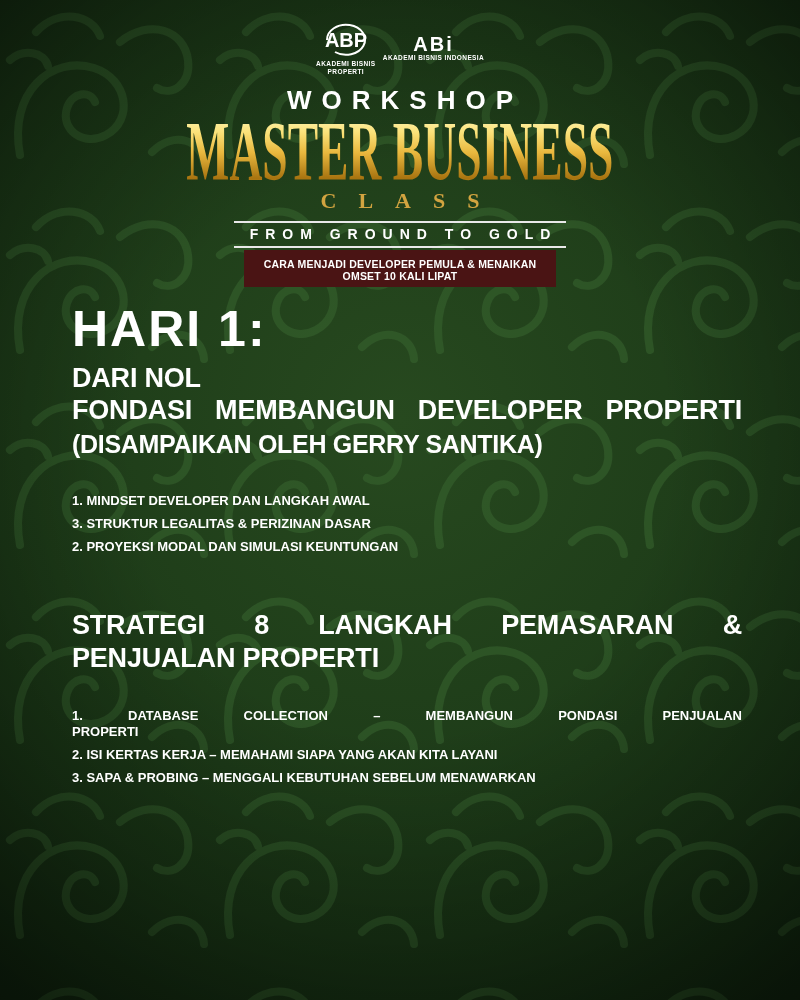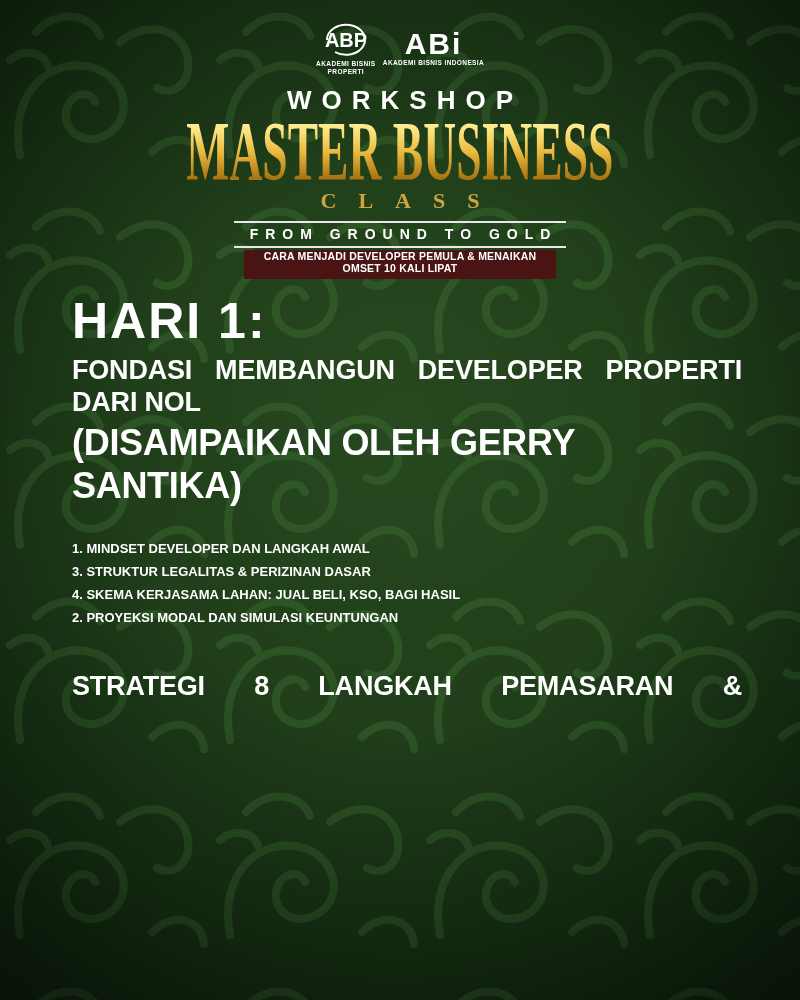"ABi" .abi-mark { font-size: 30px -> 20px }
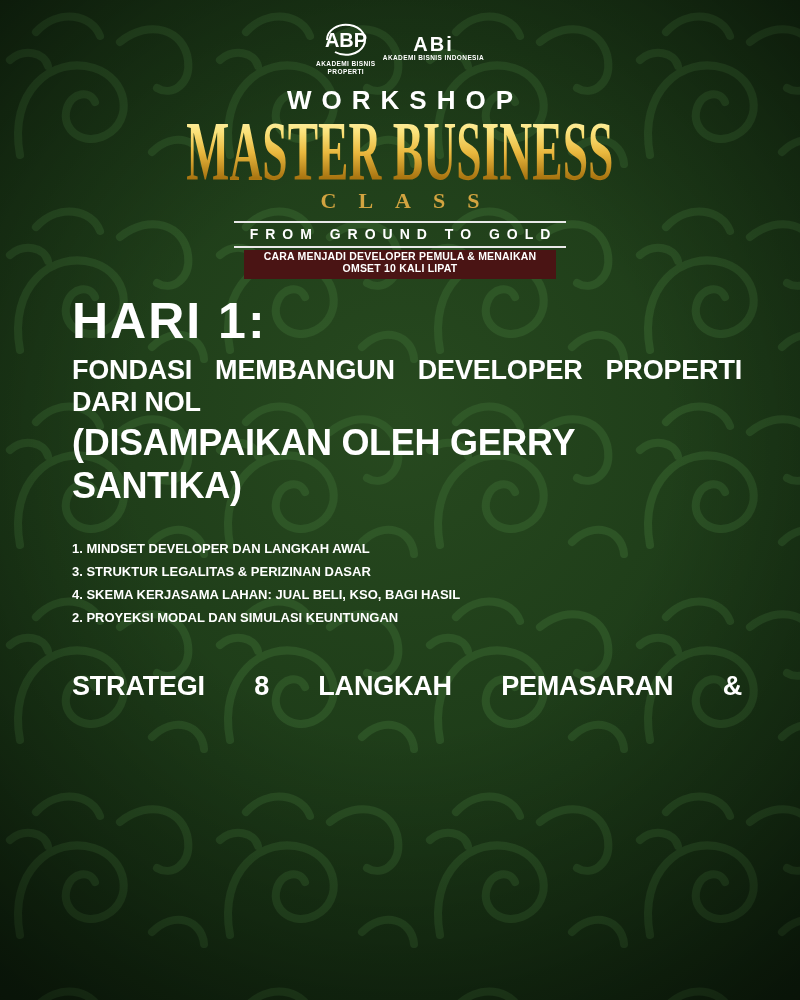"CARA MENJADI DEVELOPER PEMULA &" .strip { padding: 0 6px 5px -> 8px 6px 5px }
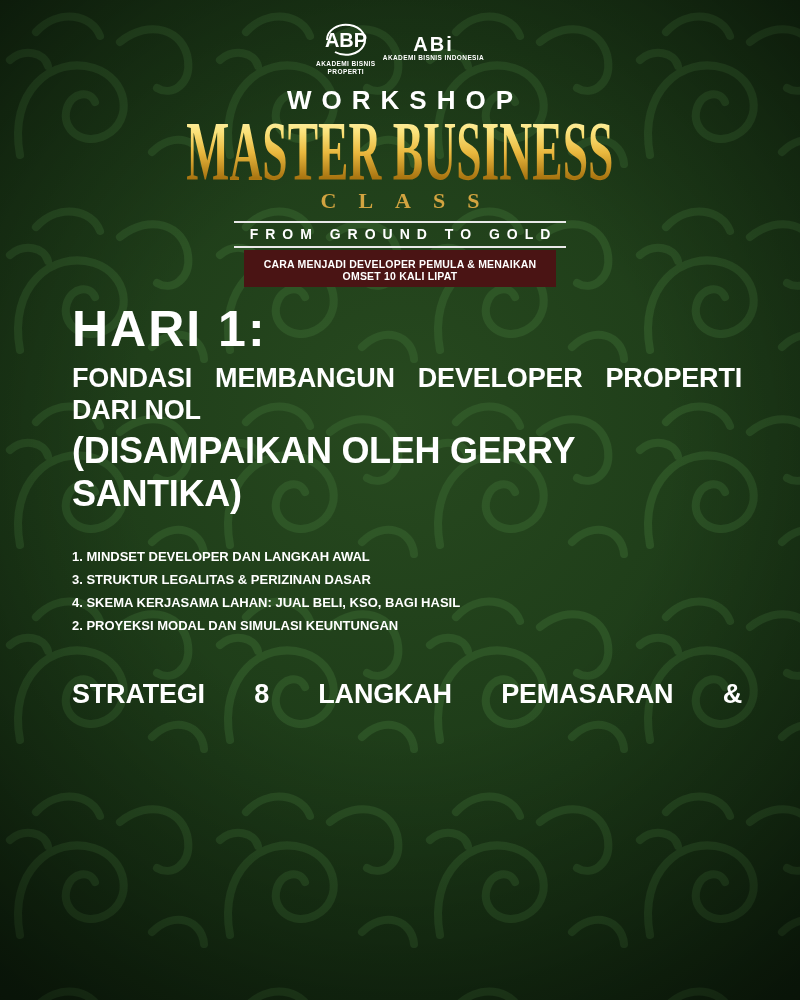"FONDASI MEMBANGUN DEVELOPER PROPERTI" p.sess-title { order: before "DARI NOL" -> after "DARI NOL" }
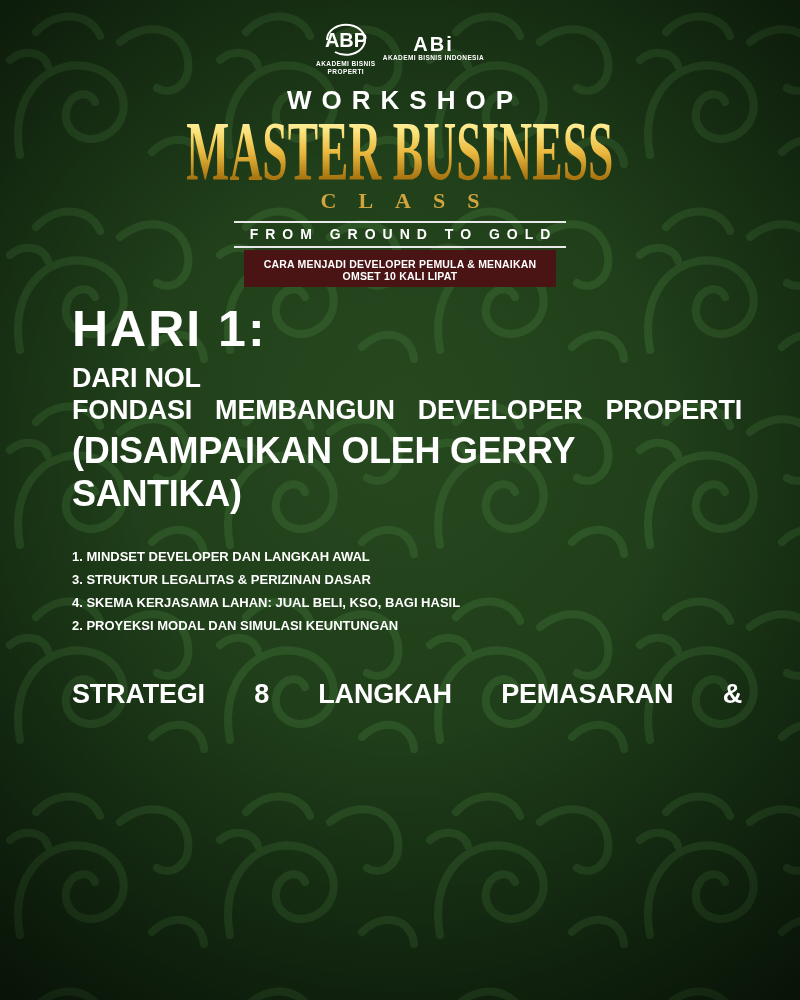"(DISAMPAIKAN OLEH GERRY SANTIKA)" .speaker { font-size: 36px -> 25px }
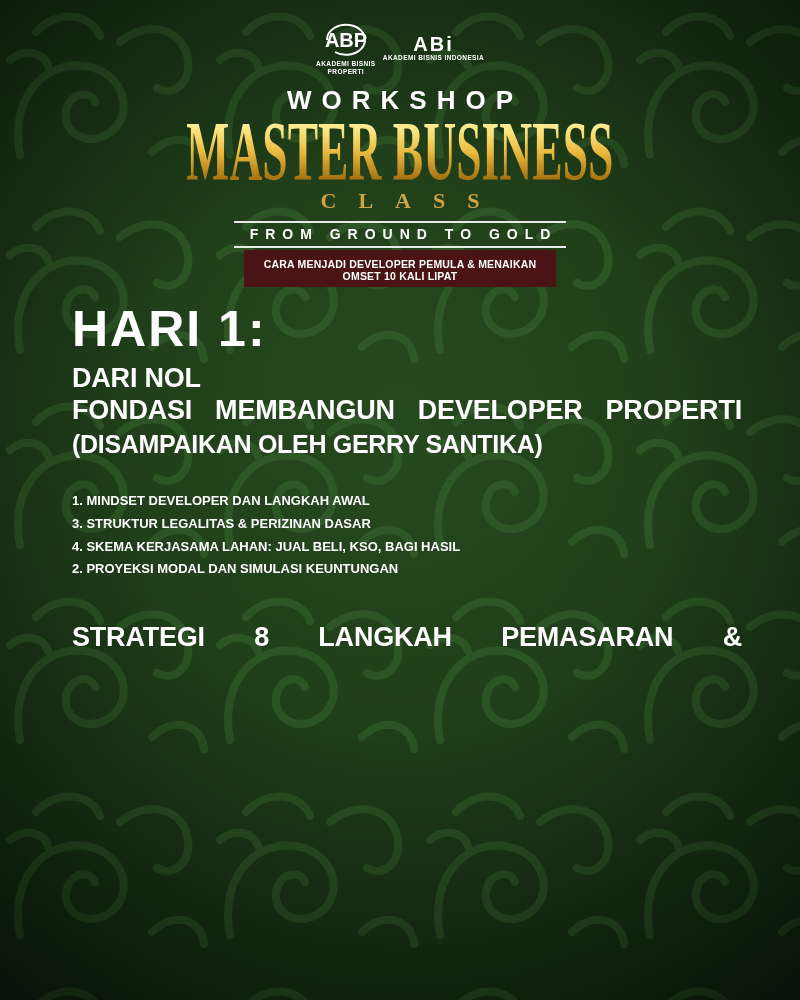"4. SKEMA KERJASAMA LAHAN: JUAL" li { html: <li>4. SKEMA KERJASAMA LAHAN: JUAL BELI, KSO, BAGI HASIL</li> -> none }
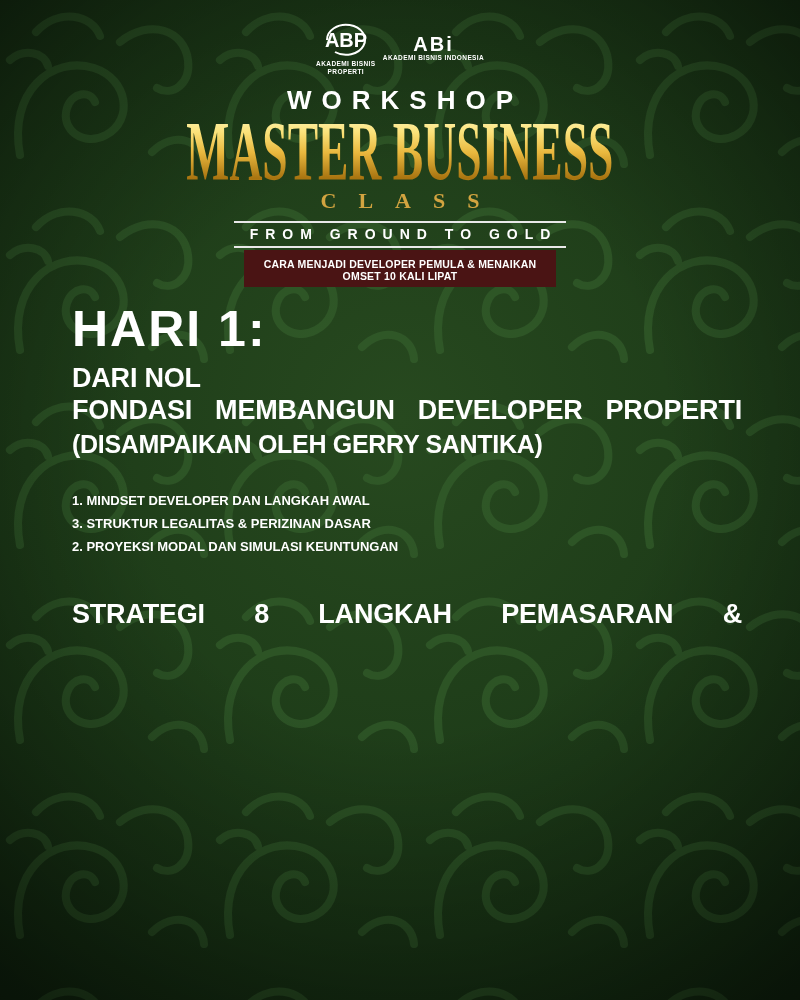"STRATEGI 8 LANGKAH PEMASARAN &" .sess2 { margin-top: 44px -> 55px }
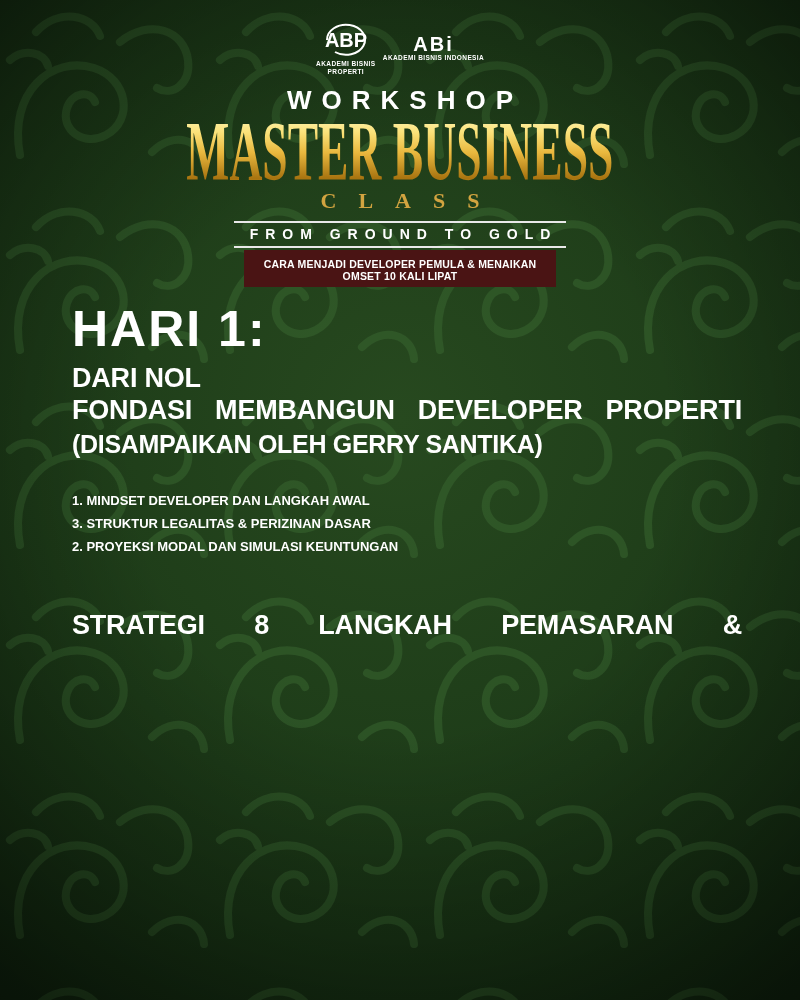"PENJUALAN PROPERTI" p.sess-title { html: none -> <p>PENJUALAN PROPERTI</p> }
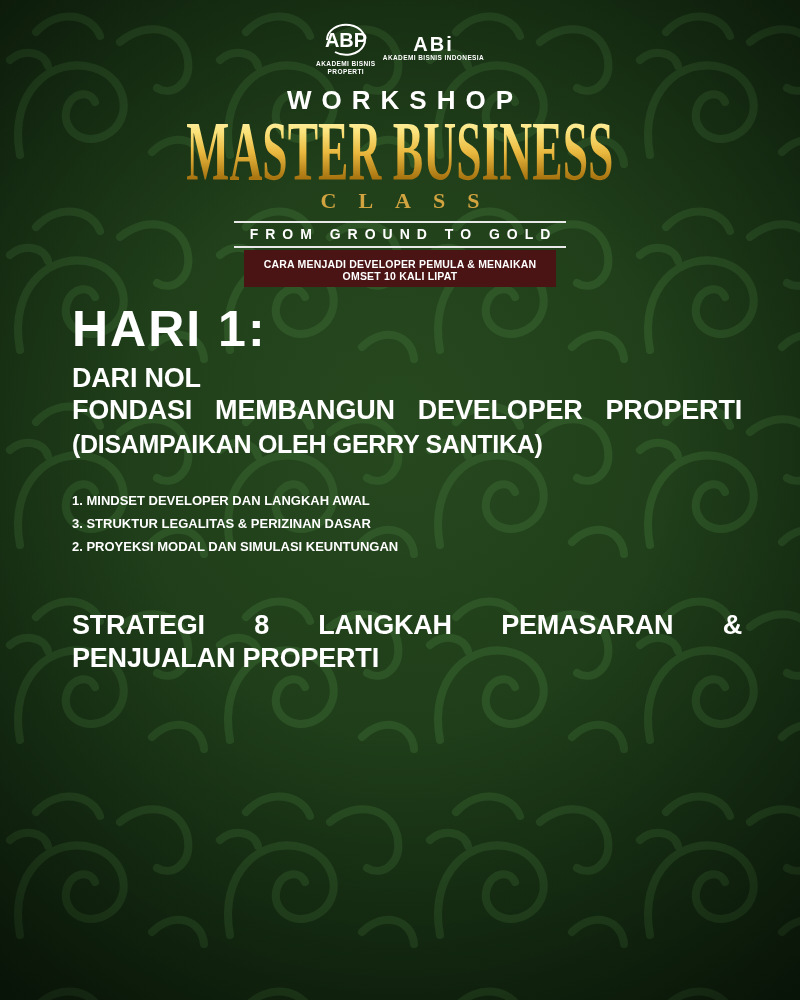"1. DATABASE COLLECTION – MEMBANGUN" ul.list { html: none -> <ul> <li> <div>1. DATABASE COLLECTION – MEMBANGUN PONDASI PENJUALAN</div> <div>PROPERTI</div> </li> <li>2. ISI KERTAS KERJA – MEMAHAMI SIAPA YANG AKAN KITA LAYANI</li> <li>3. SAPA &amp; PROBING – MENGGALI KEBUTUHAN SEBELUM MENAWARKAN</li> </ul> }
